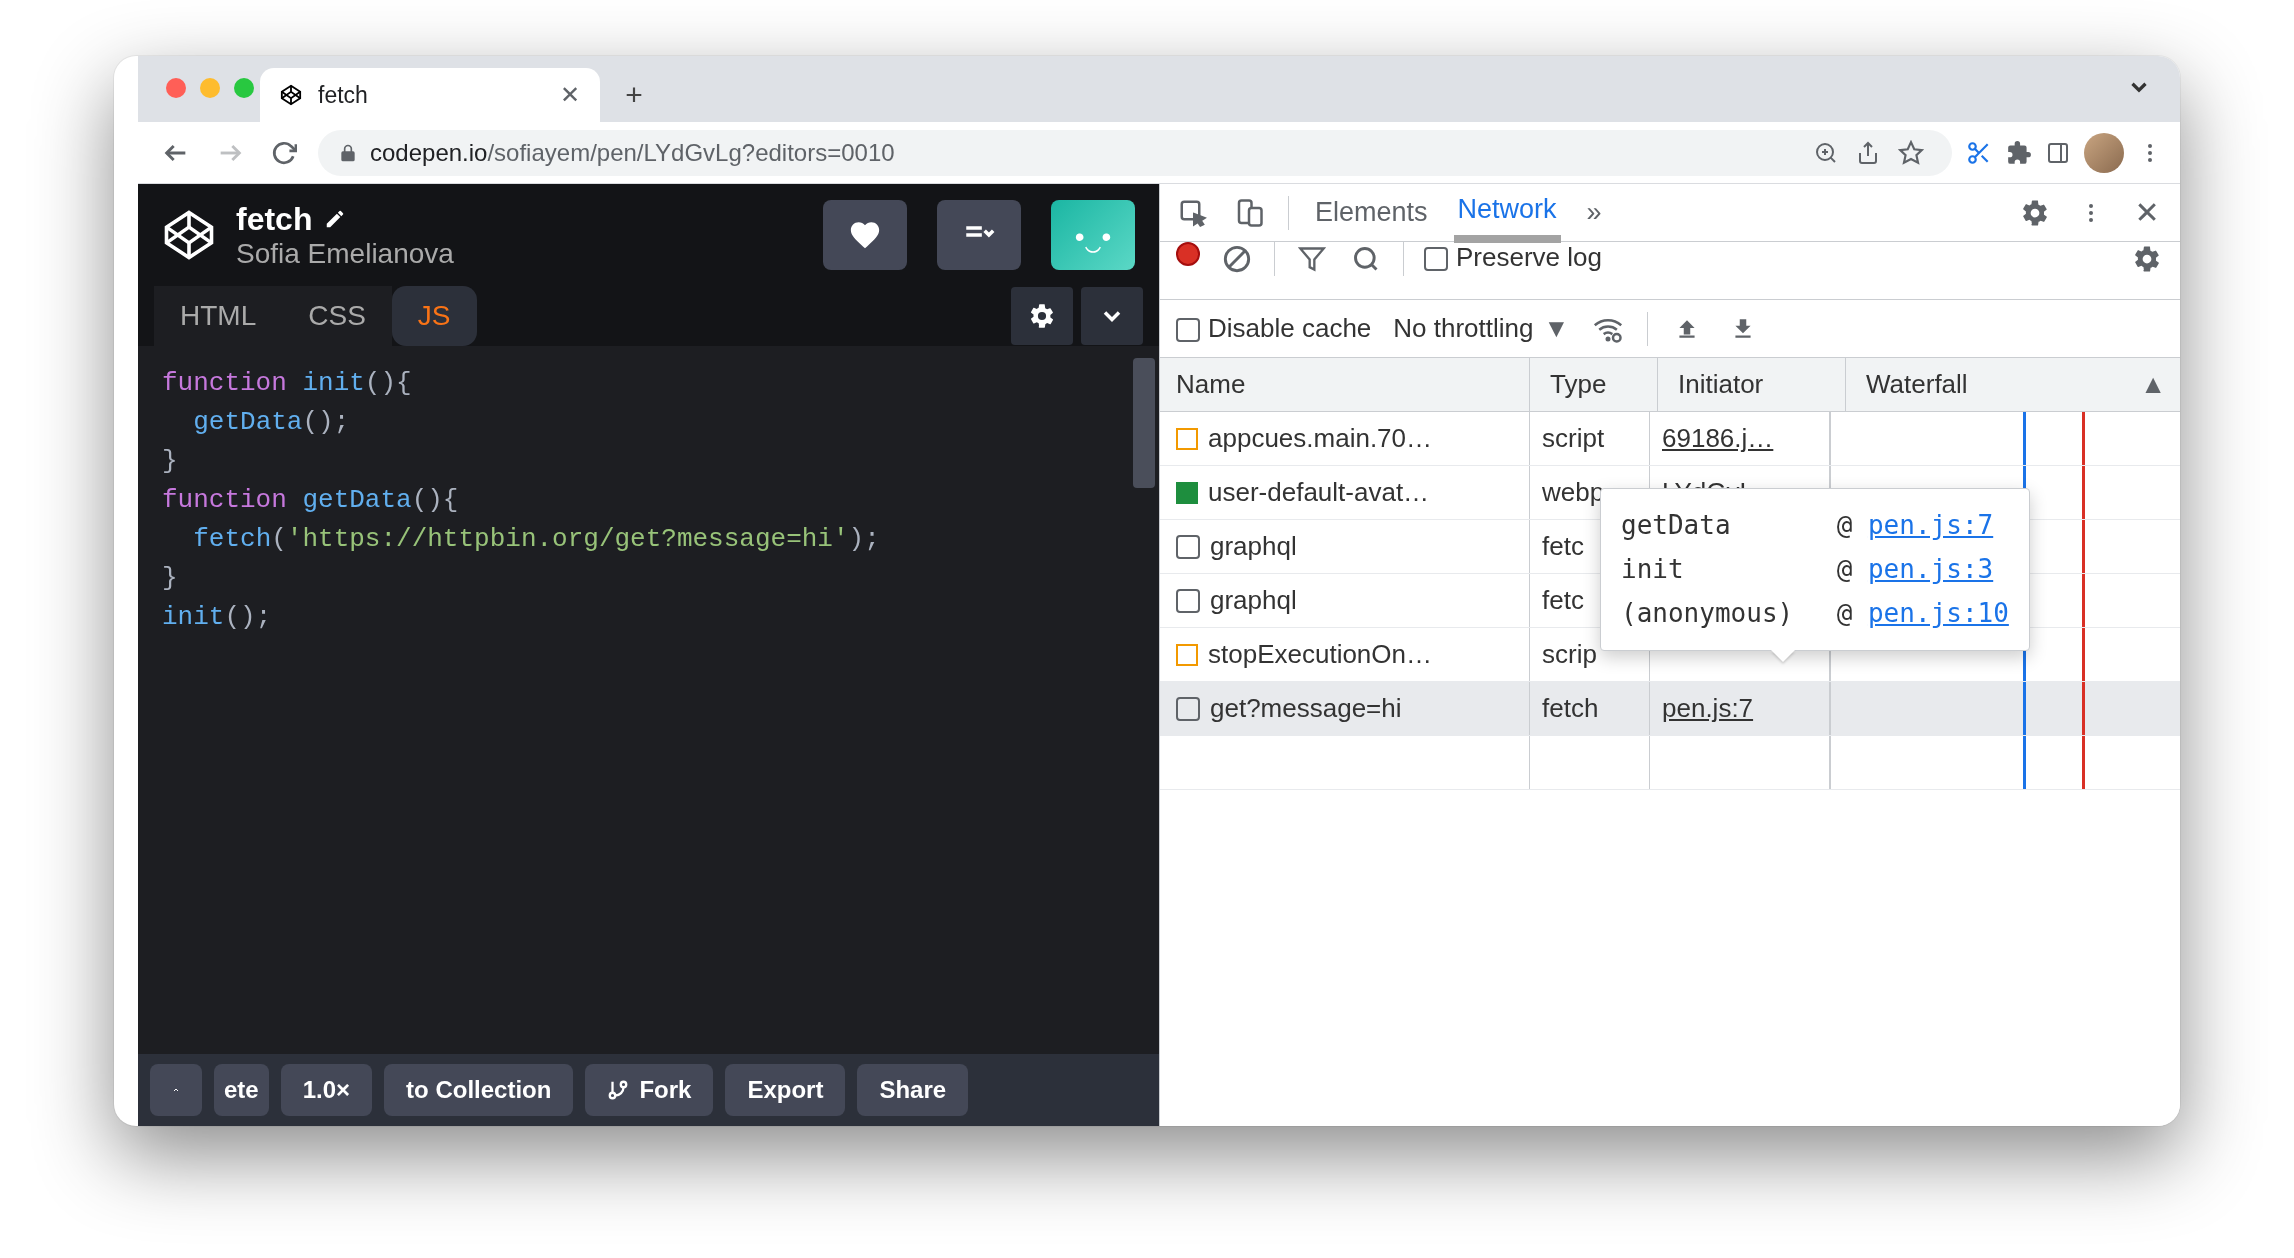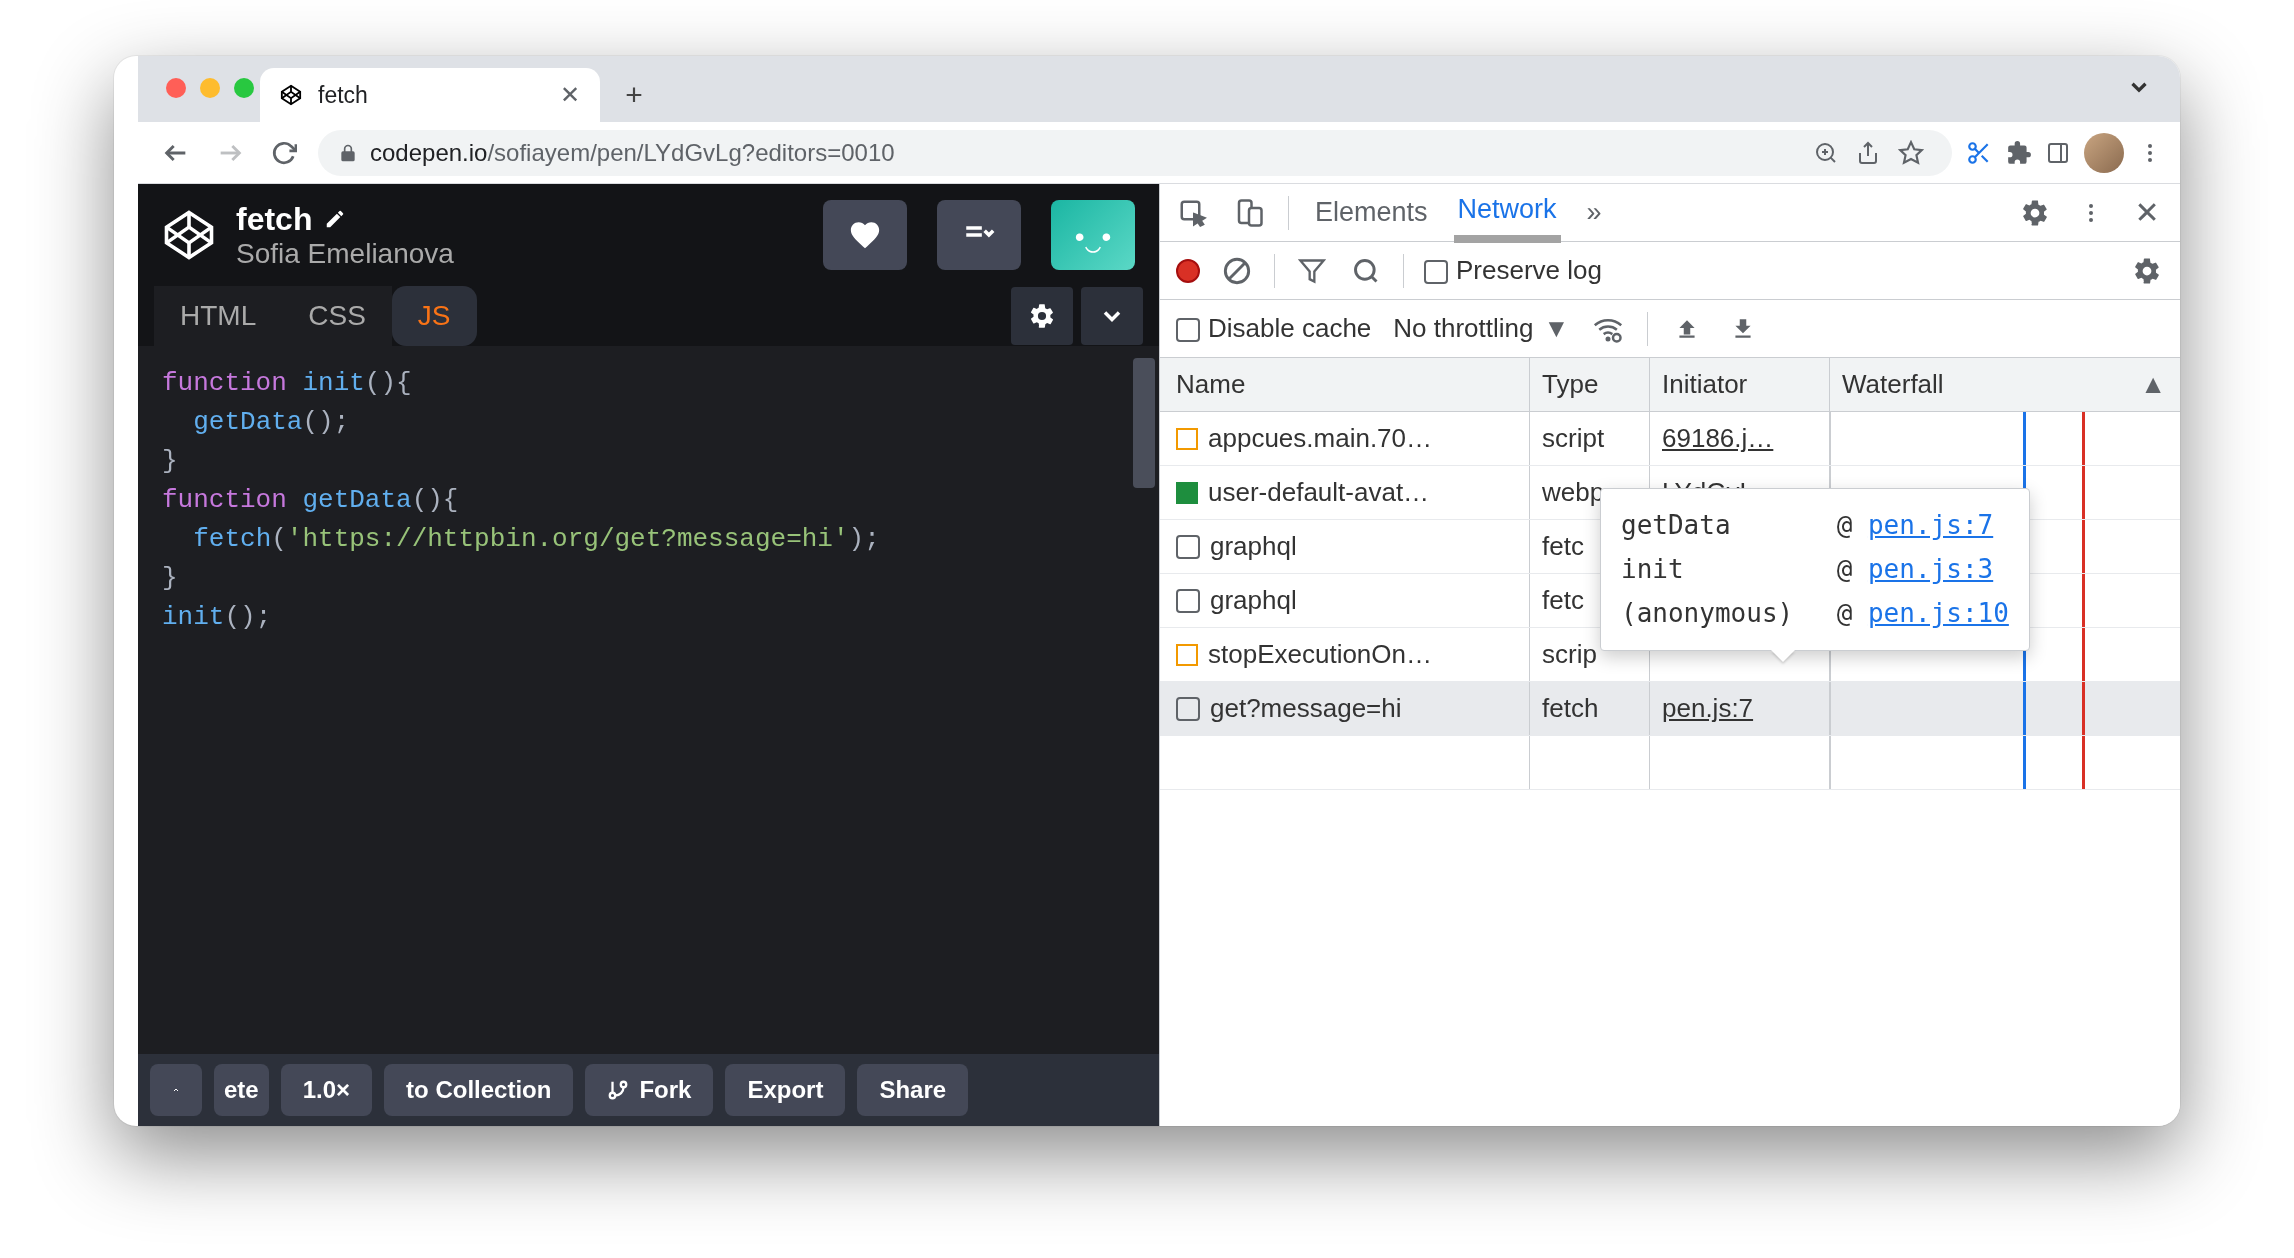"Preserve log" .dt-tool1 { align-items: center -> flex-start }
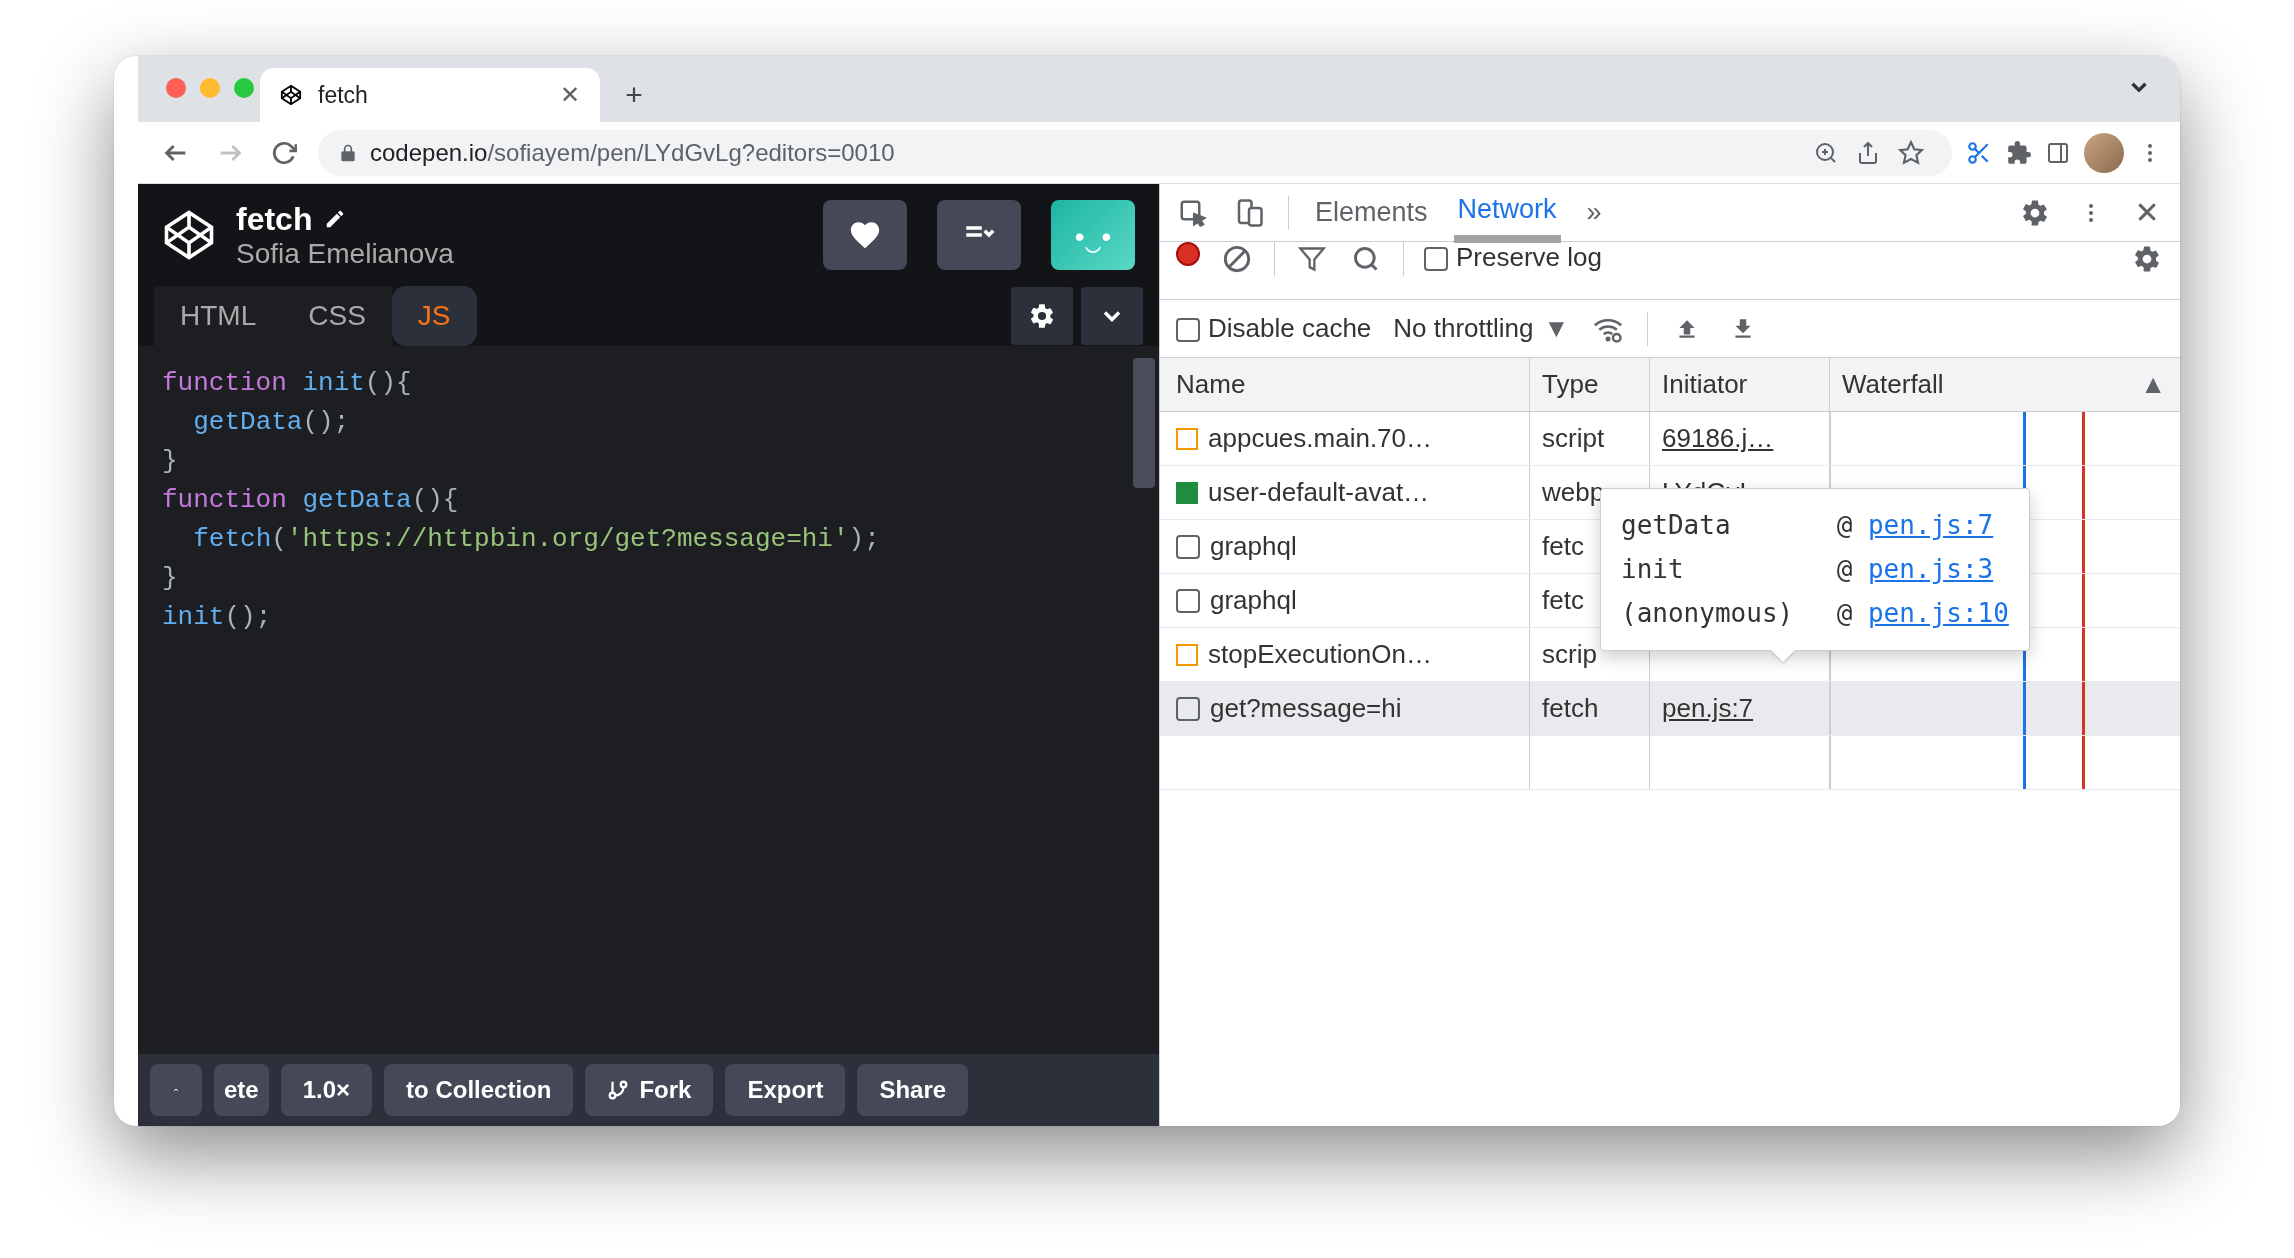"Name" .dt-head { gap: none -> 8px }
